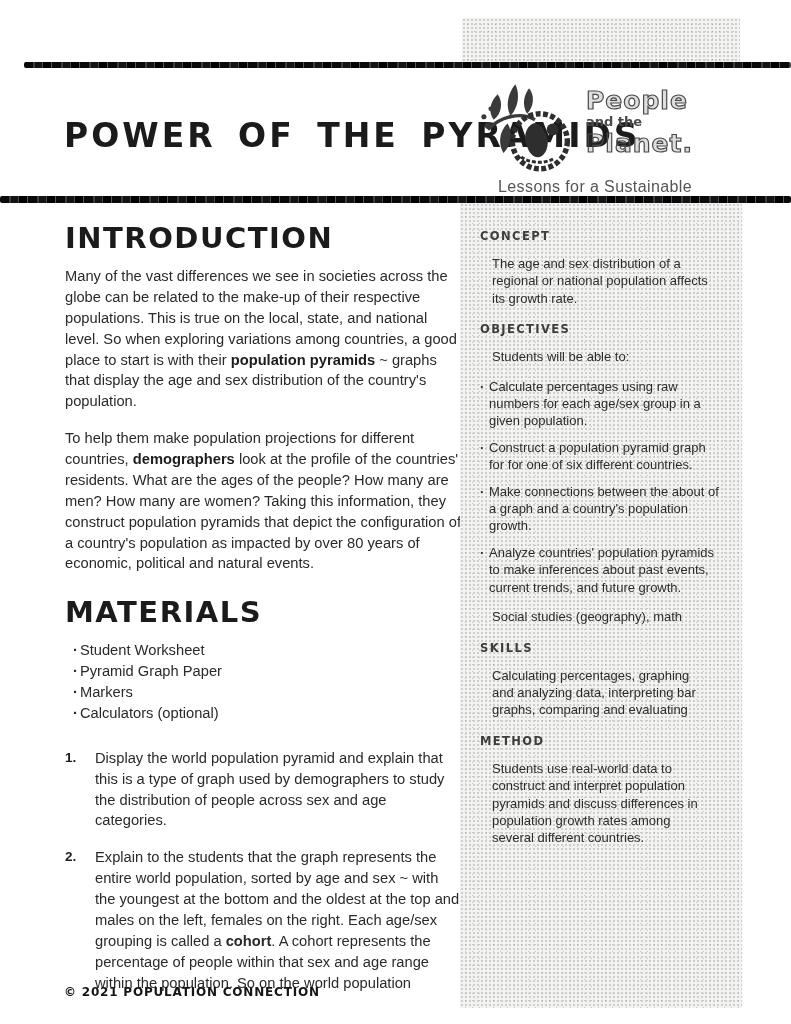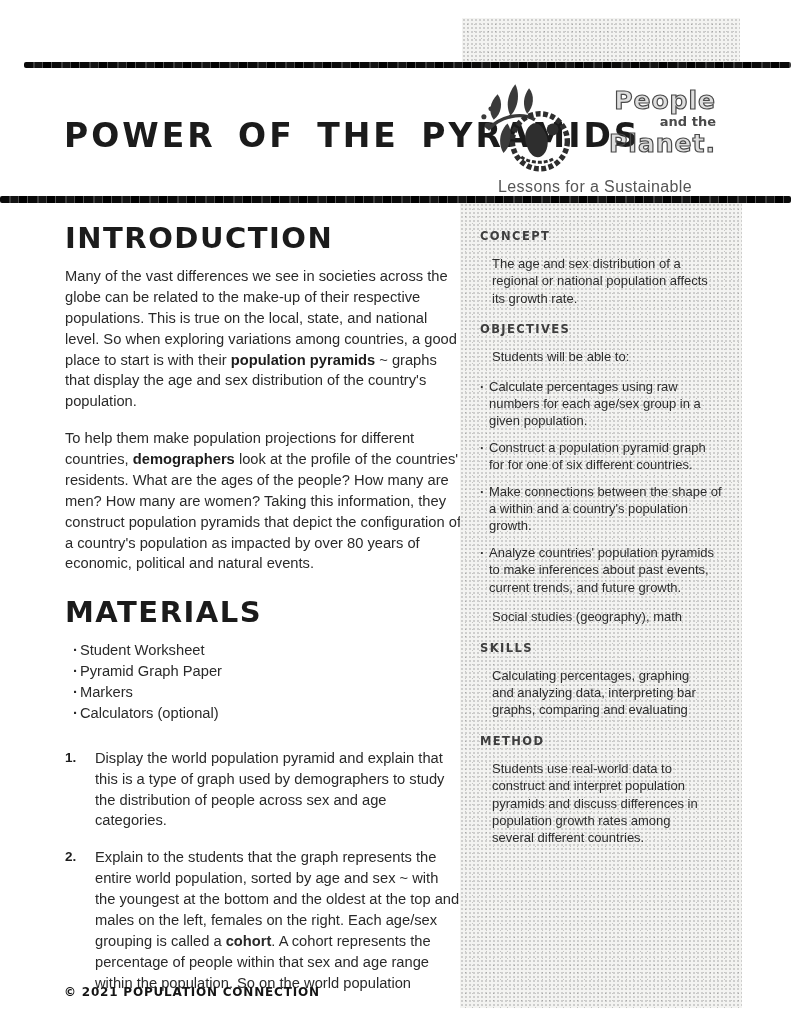"People" .logo-text { text-align: right -> left }
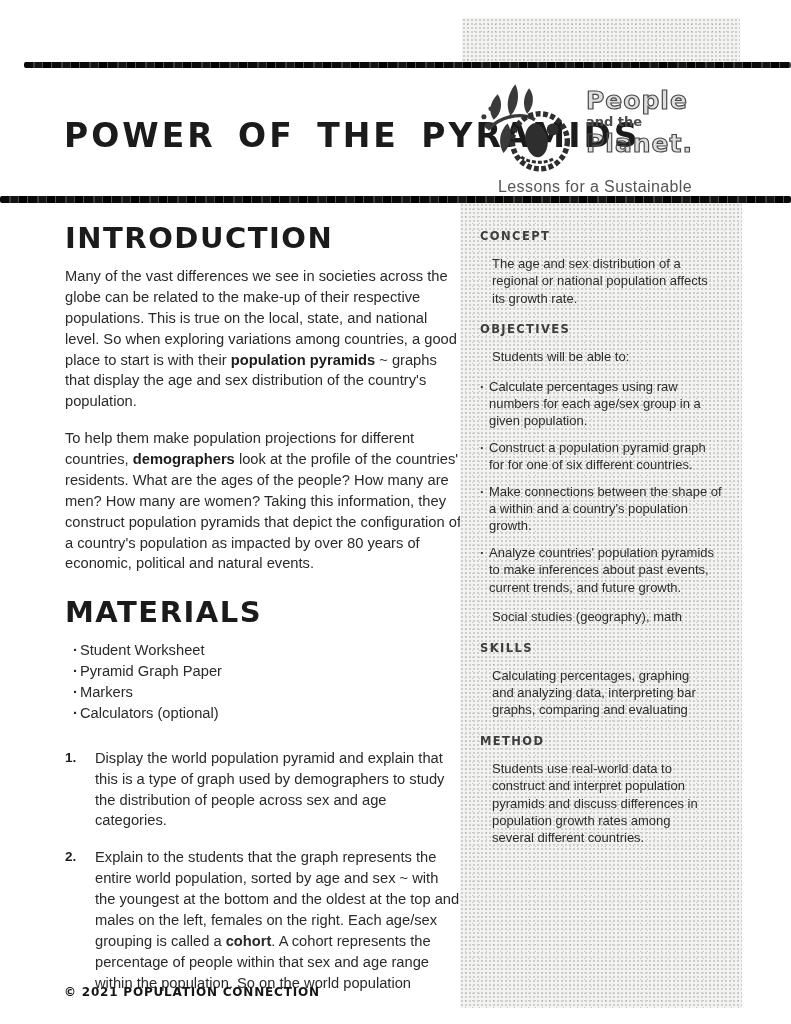"Make connections between the shape" span { text: shape of a within -> about of a graph }
